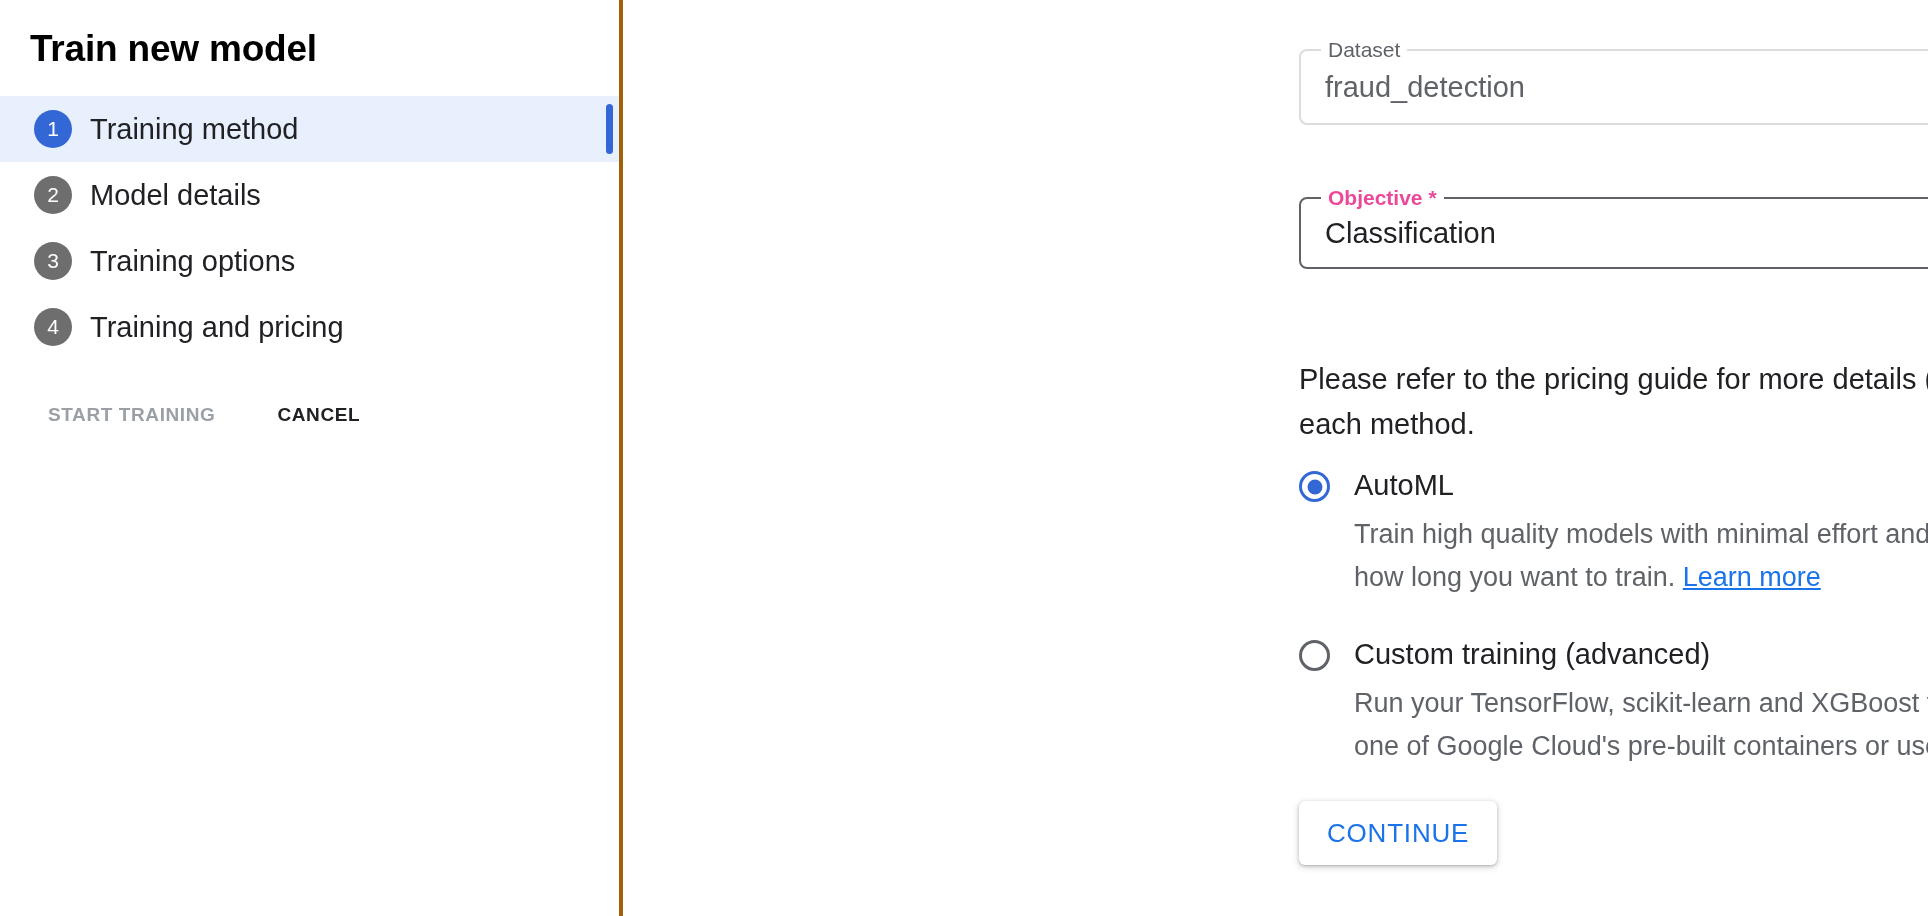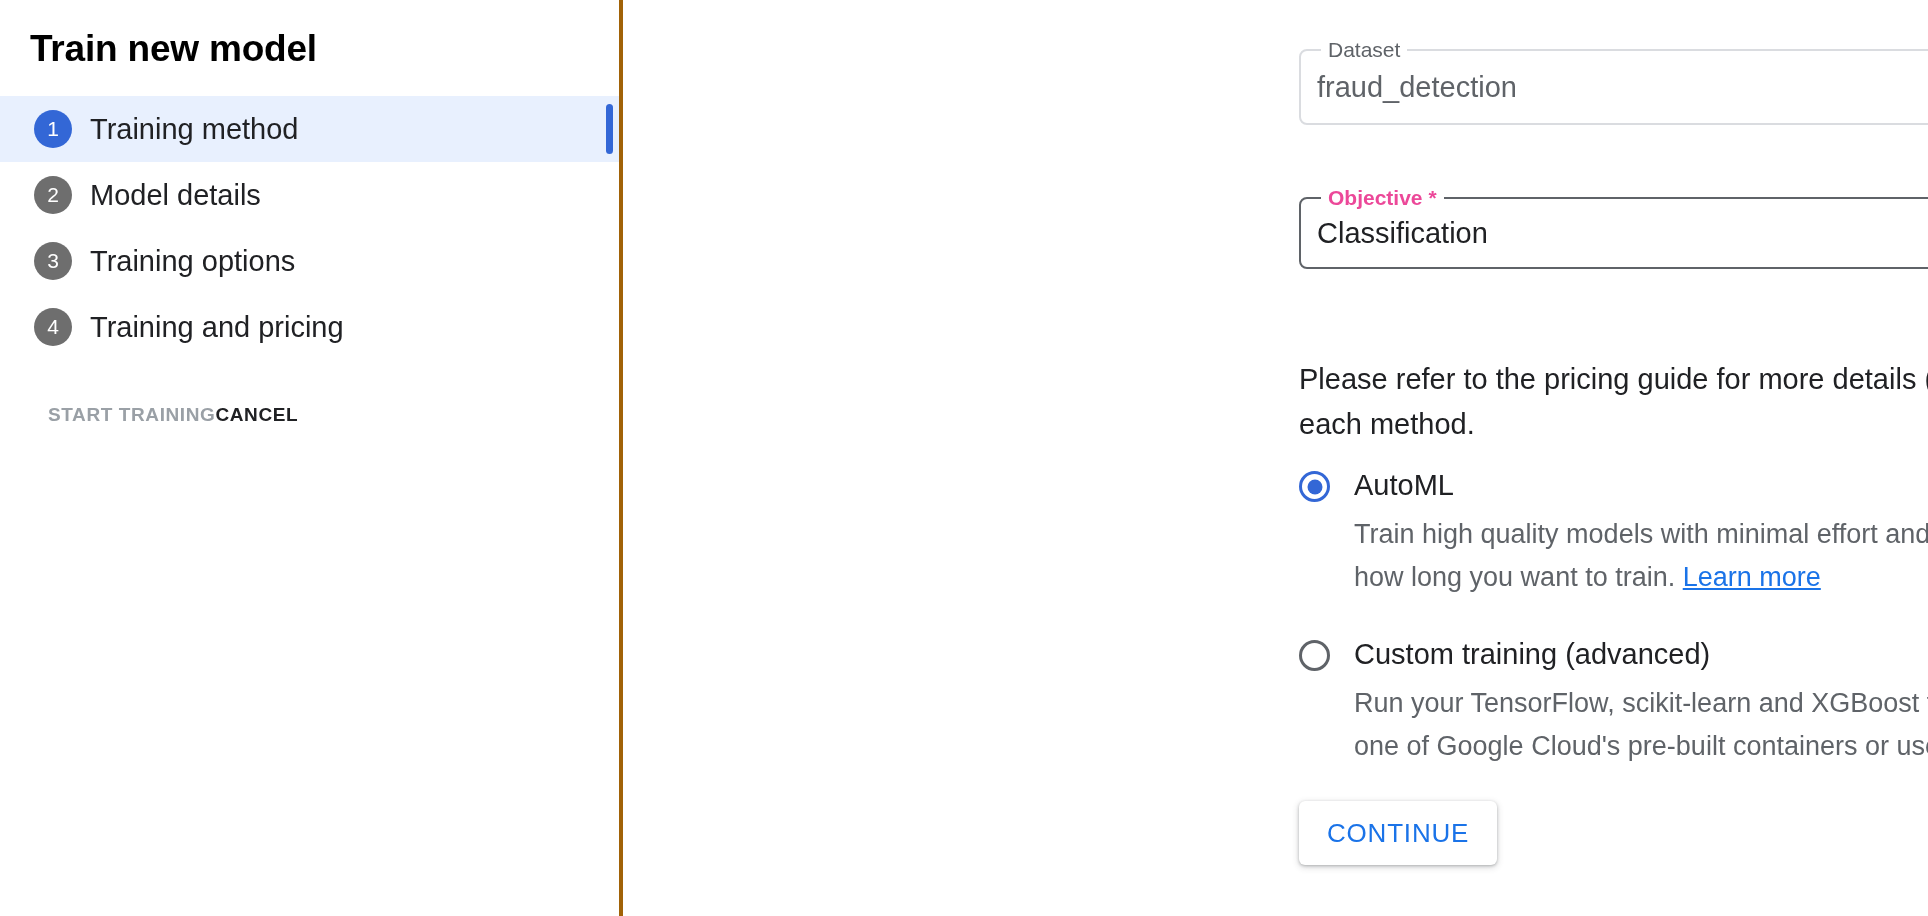"fraud_detection" .field-value { left: 16px -> 24px }
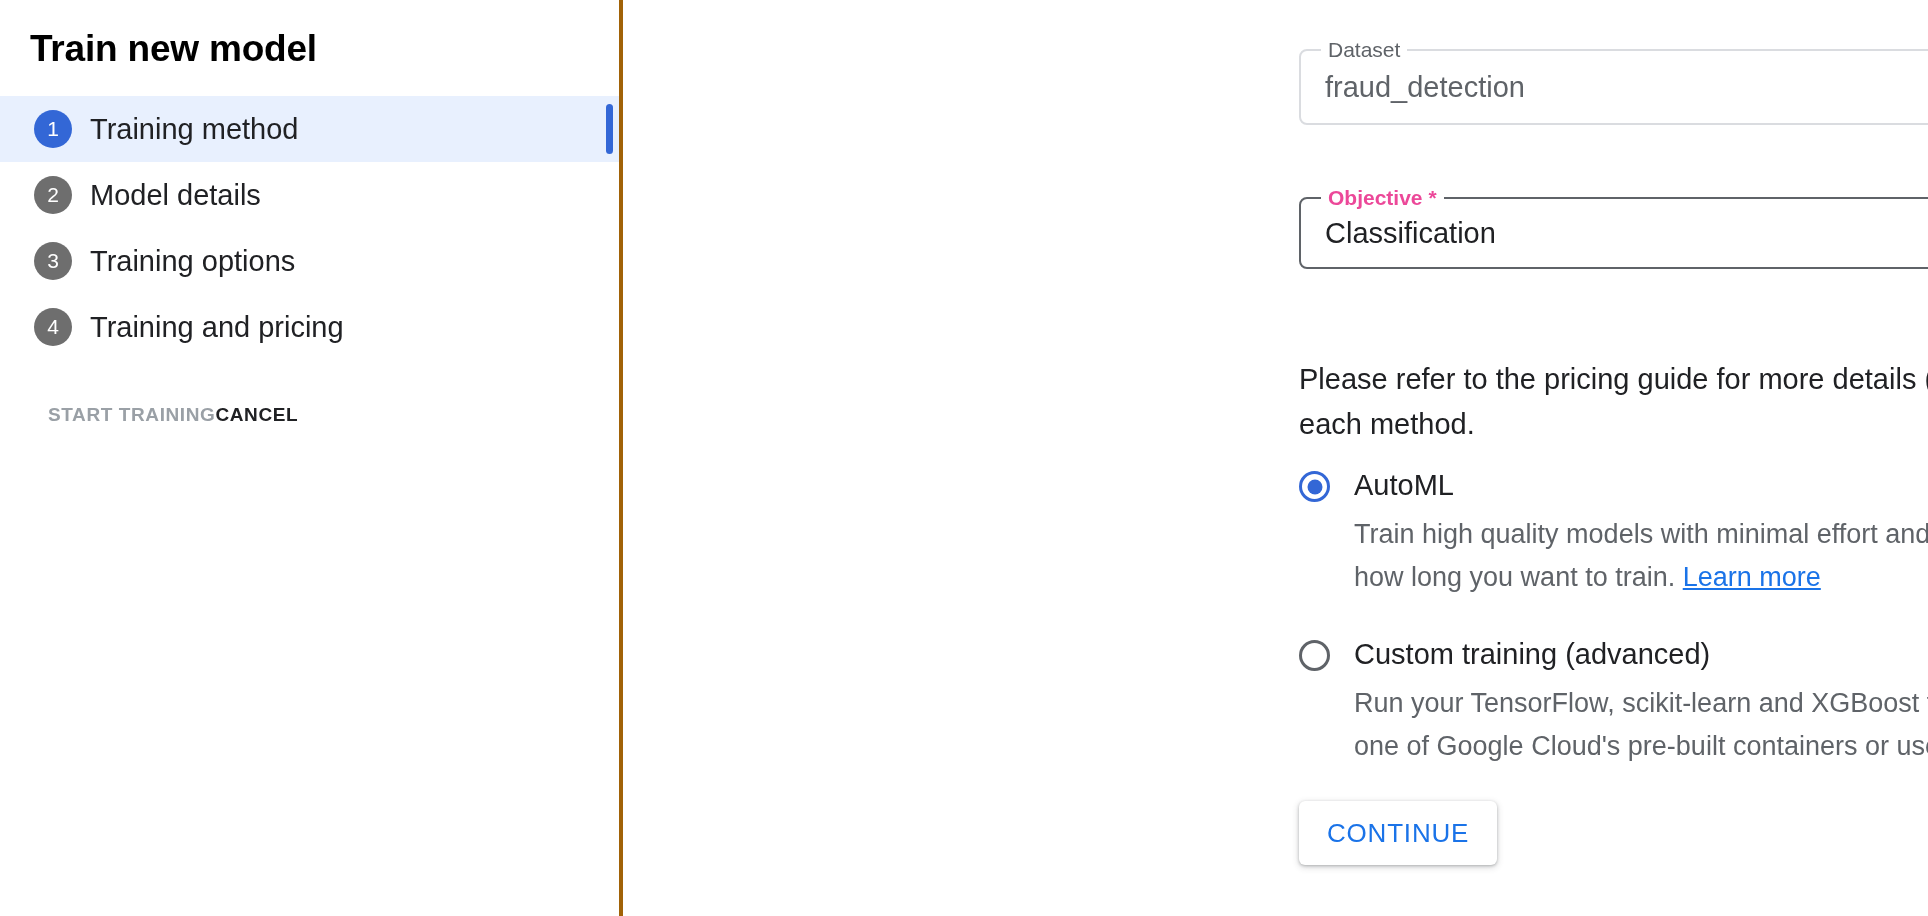"CANCEL" .text-button.primary-dark { margin-left: none -> 62px }
